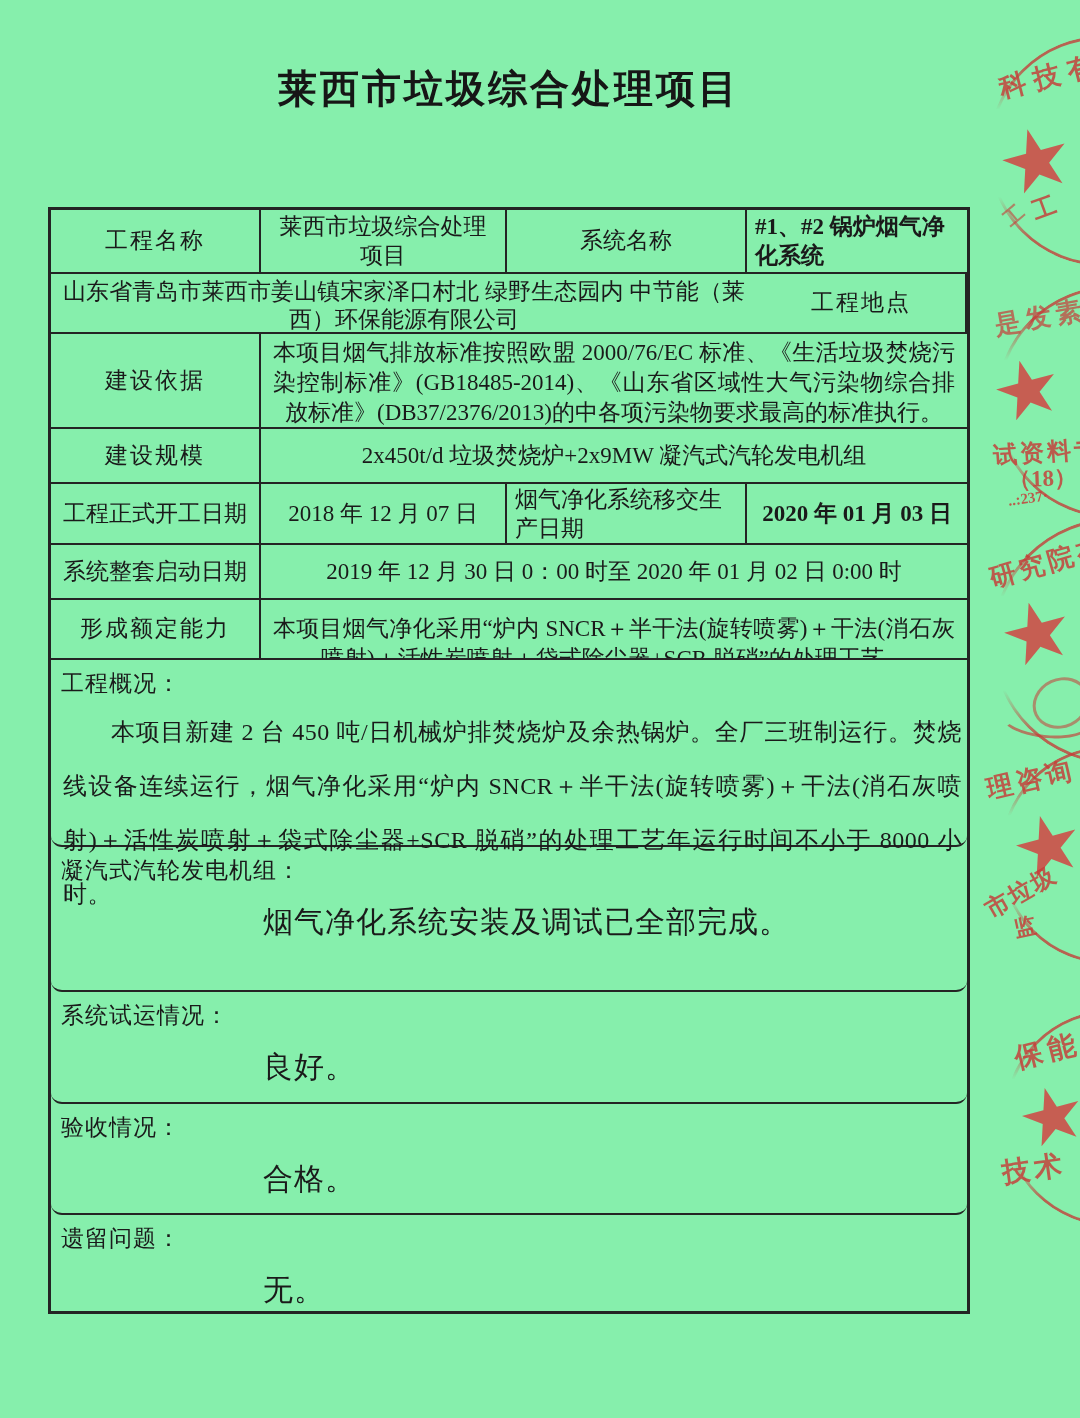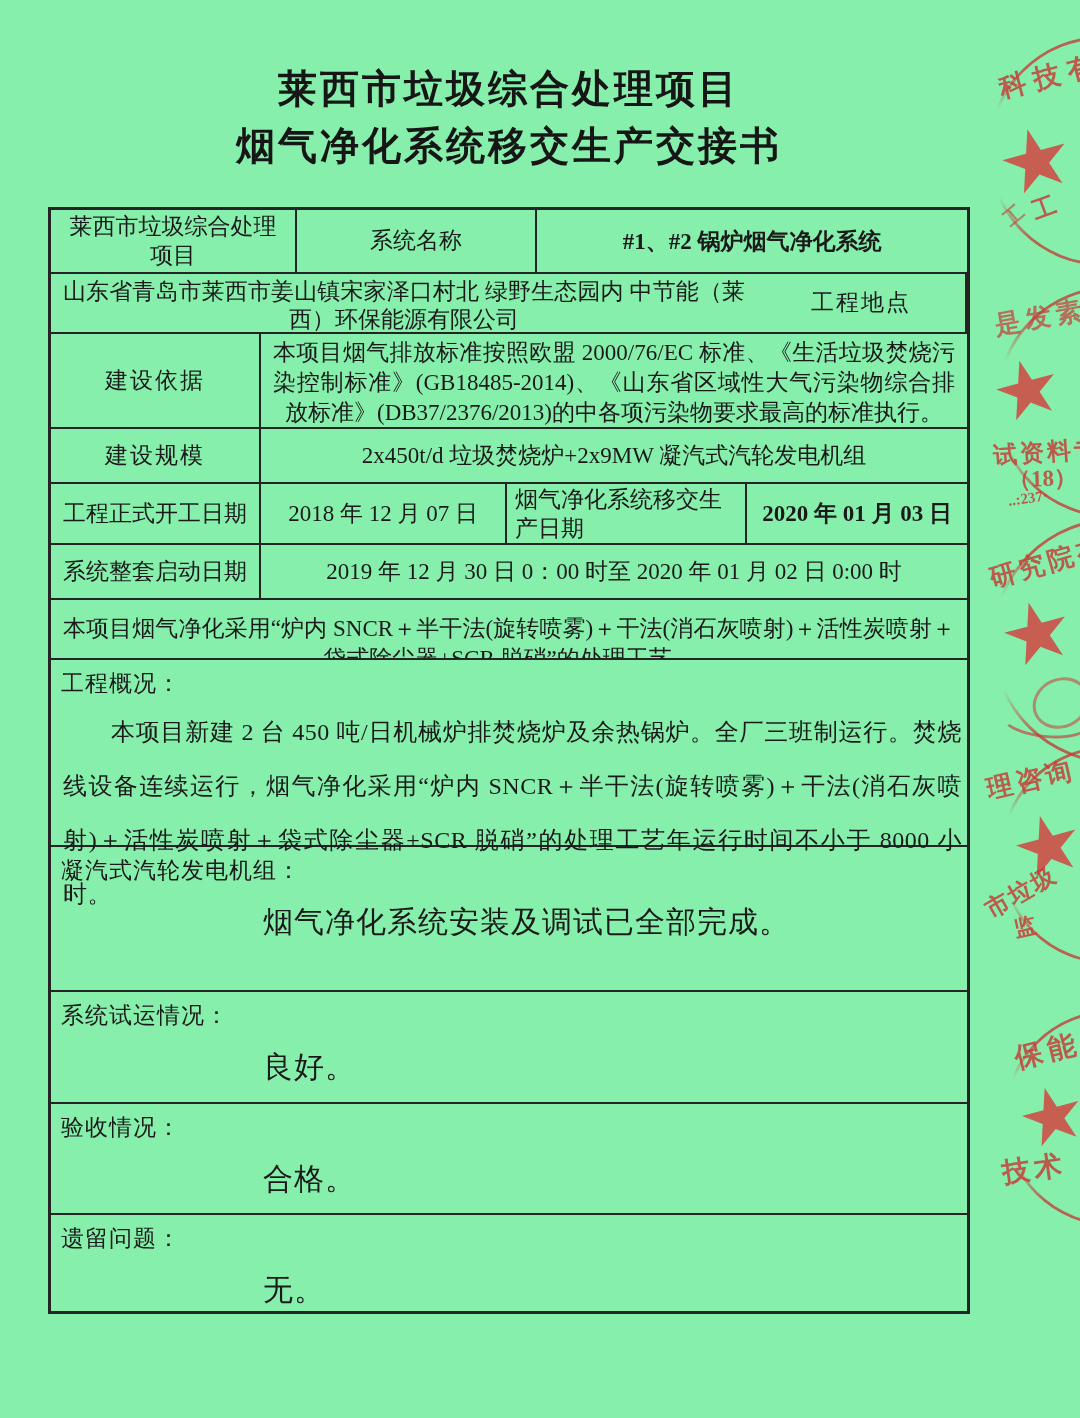"烟气净化系统移交生产交接书" div.title { html: <div>烟气净化系统移交生产交接书</div> -> none }
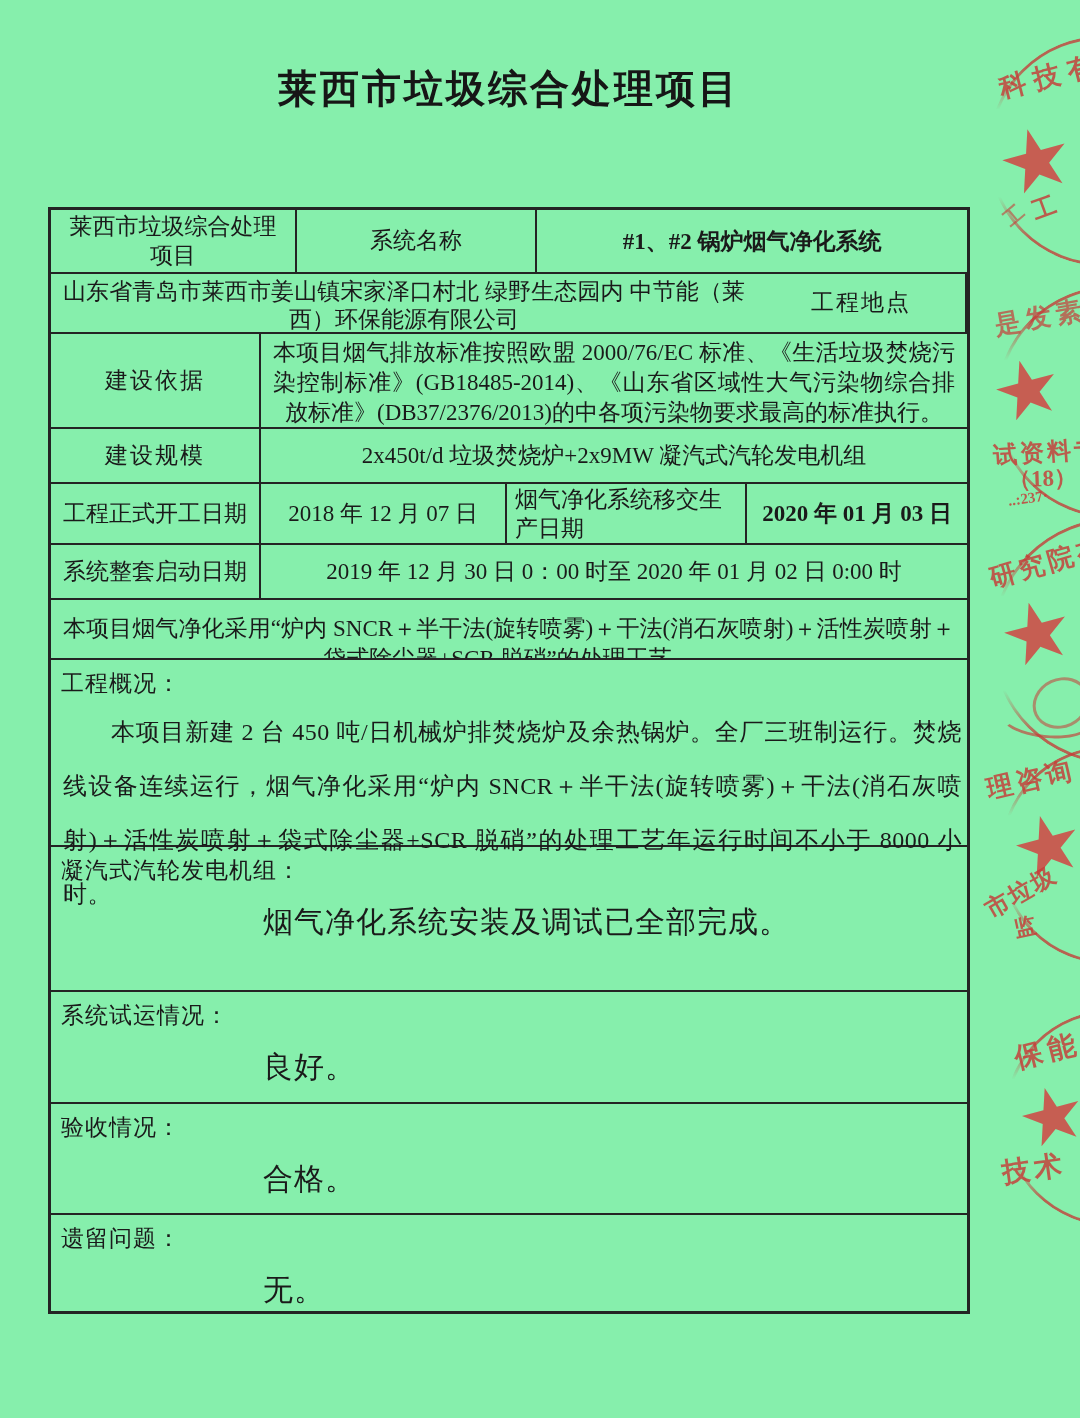"工程名称" div.tc { html: none -> <div>工程名称</div> }
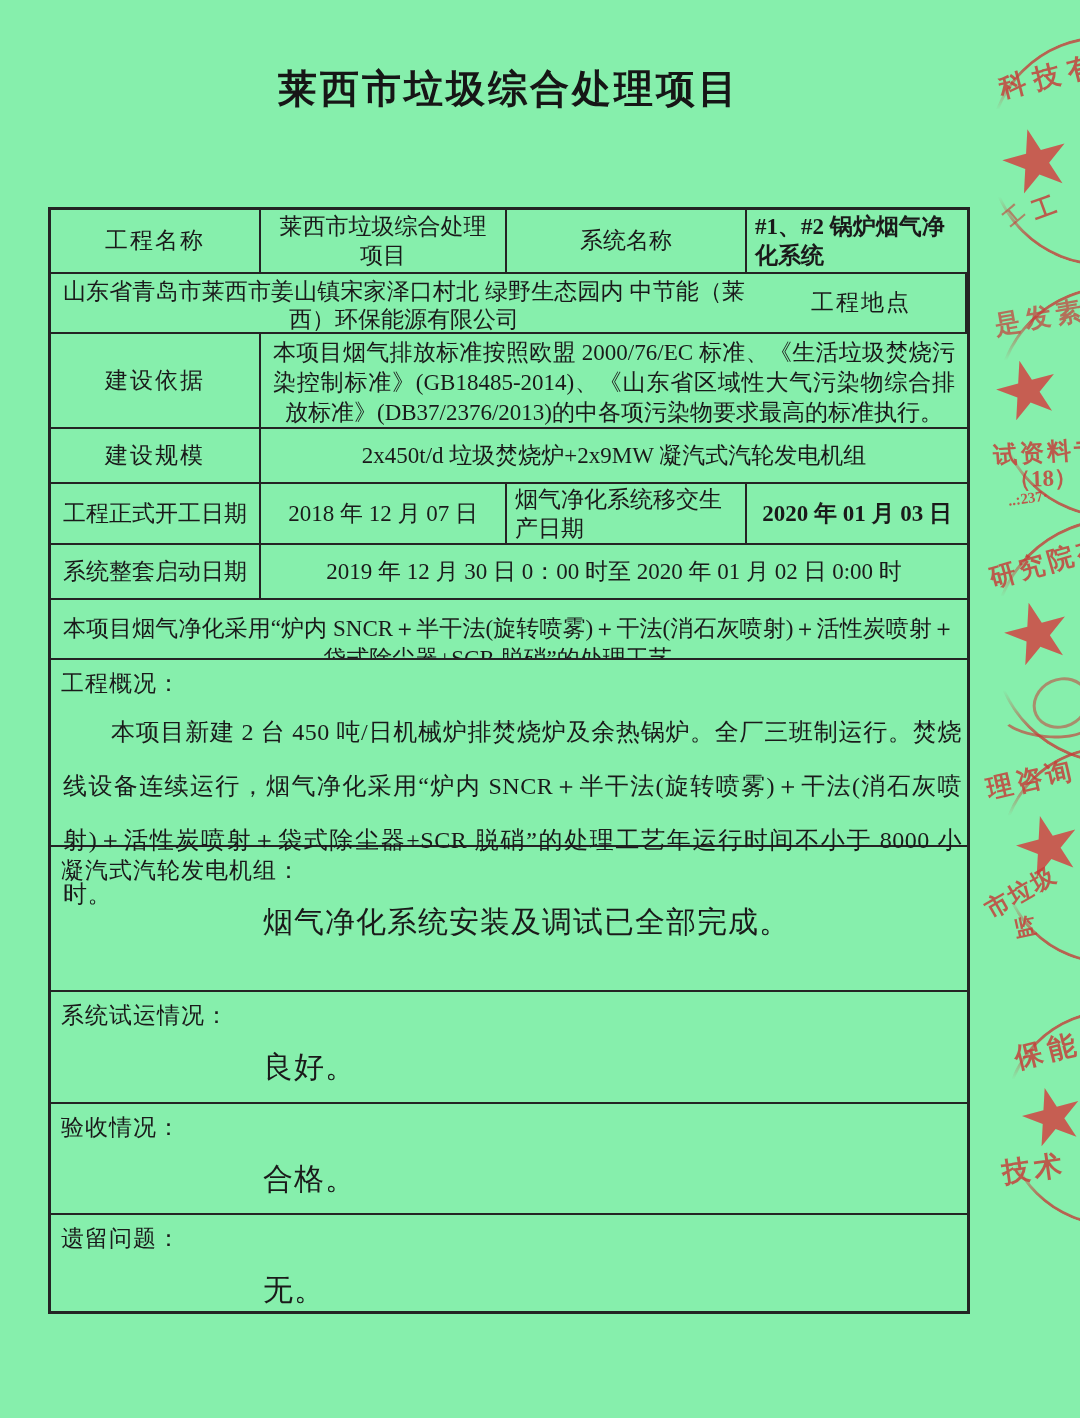"形成额定能力" div.tc { html: none -> <div>形成额定能力</div> }
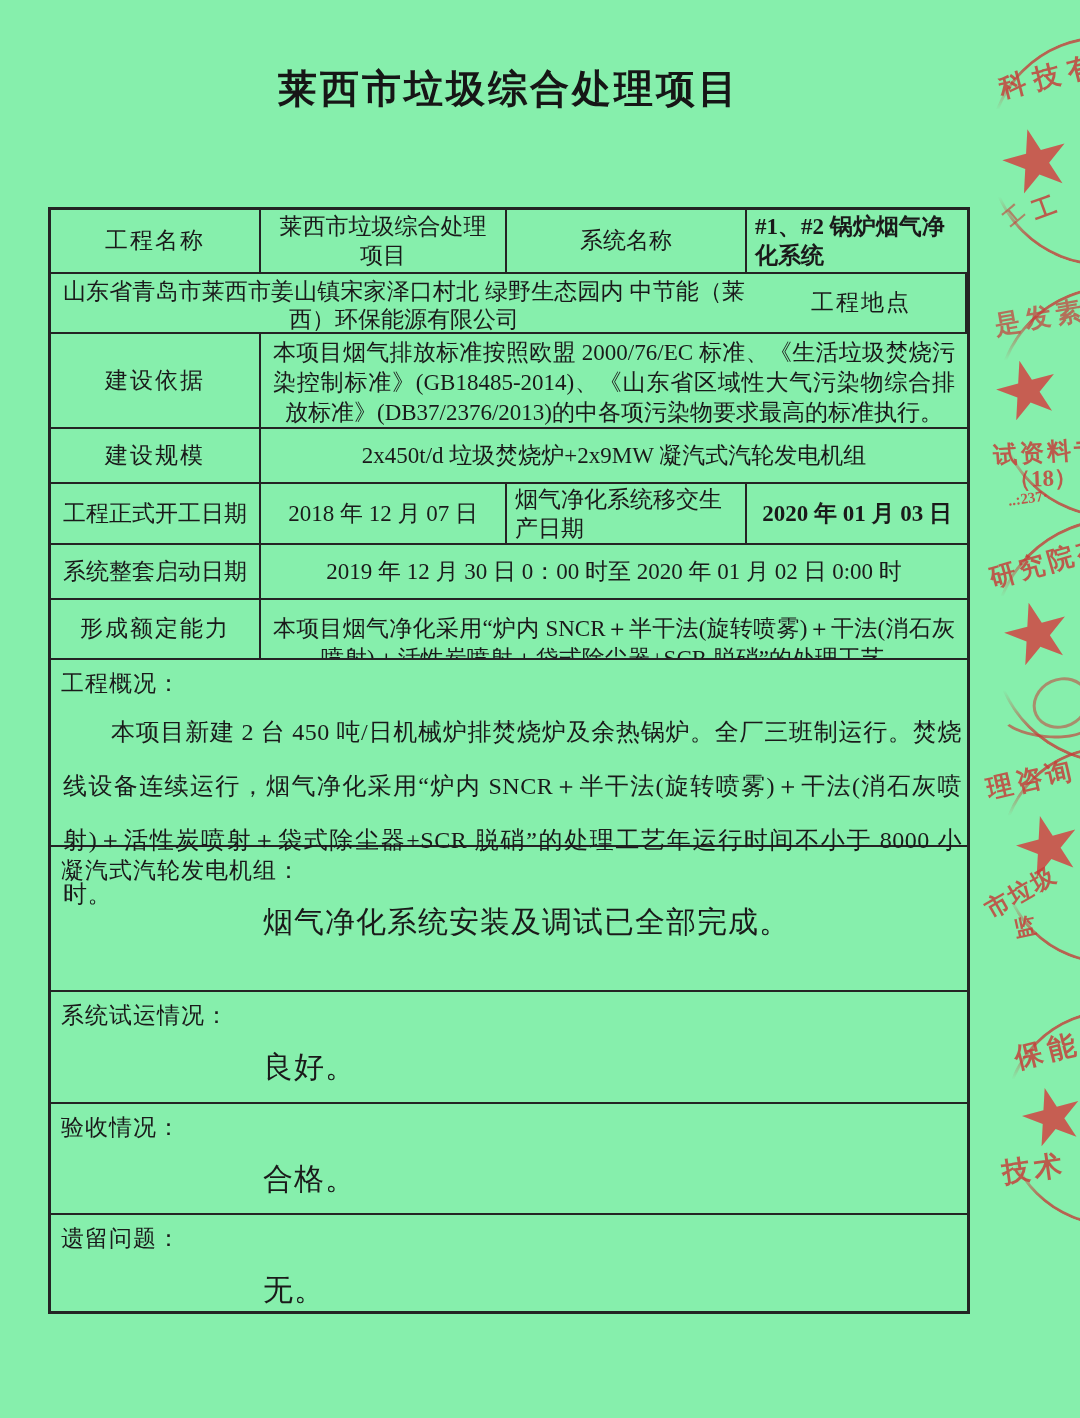"工程概况：" .sec { border-radius: none -> 11px }
